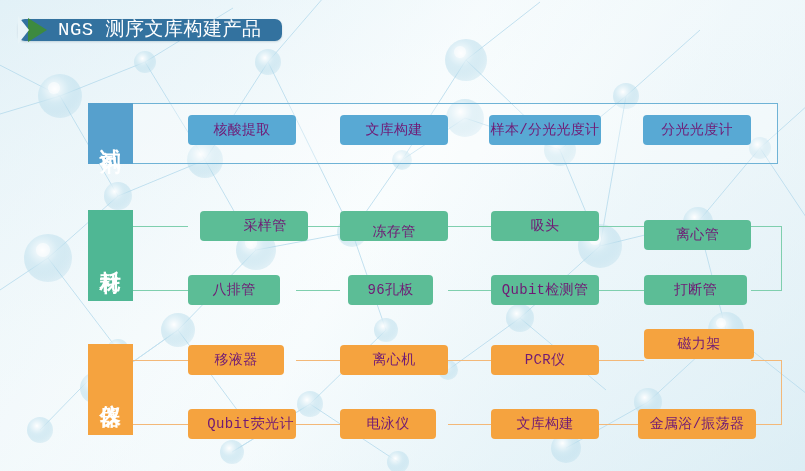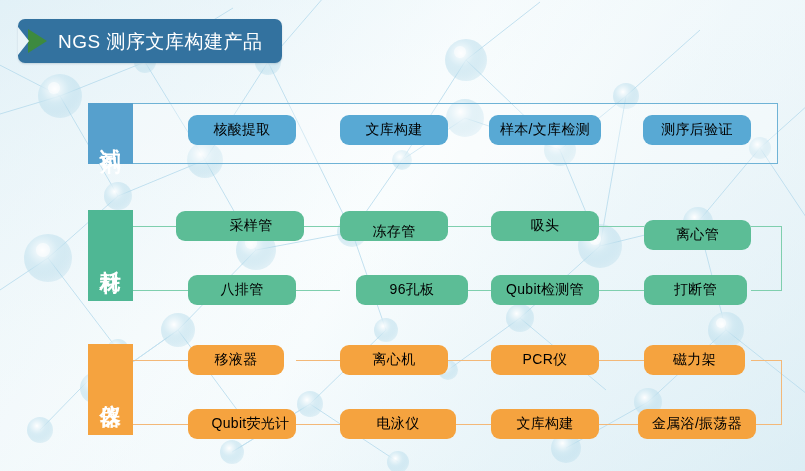"NGS 测序文库构建产品" #title-banner { font-family: none -> Liberation Mono, monospace; height: 44px -> 22px }
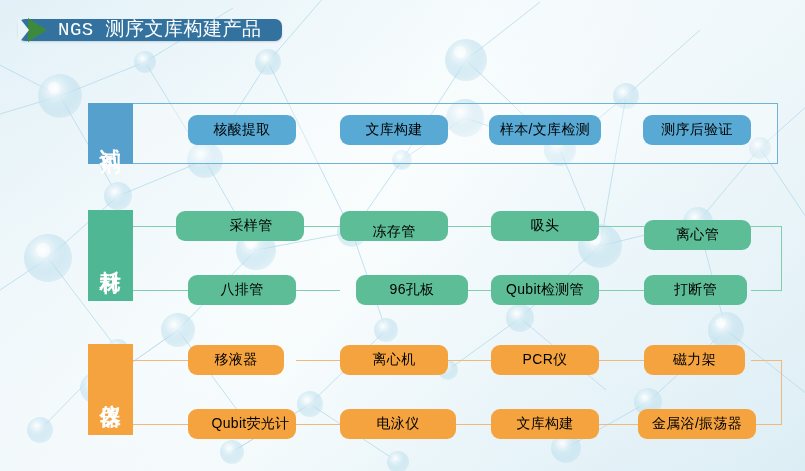"核酸提取" .pill { border-radius: 9px -> 4px; color: #000000 -> #701a75; font-family: none -> Liberation Mono, monospace }
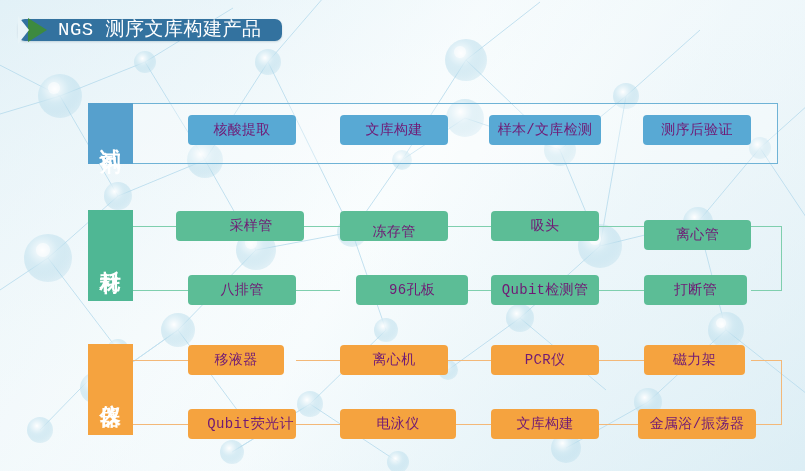"样本/文库检测" span { text: /文库检测 -> /分光光度计 }
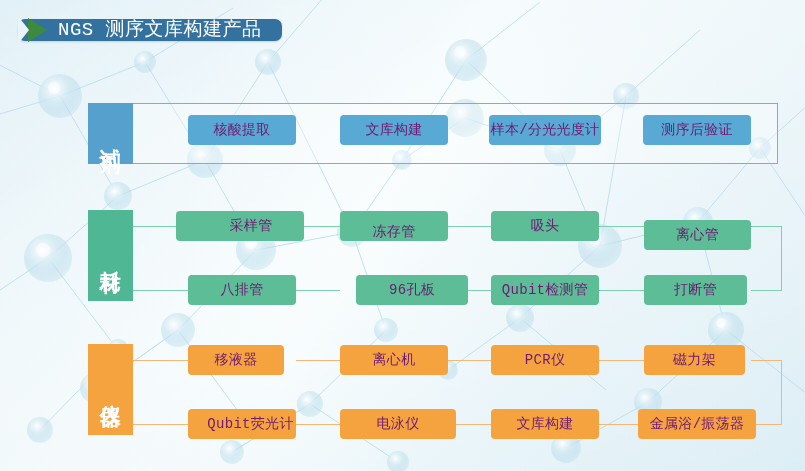"测序后验证" span { text: 测序后验证 -> 分光光度计 }
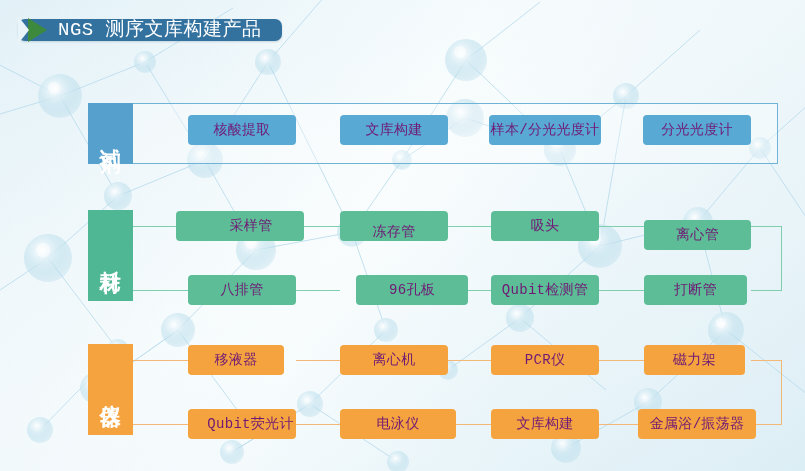"采样管" div.pill { left: 176px -> 200px; width: 128px -> 108px }
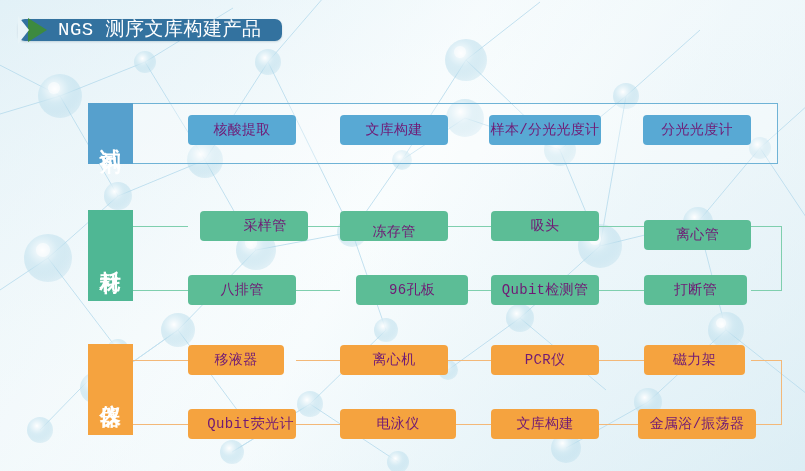"八排管" div.pill { width: 108px -> 92px }
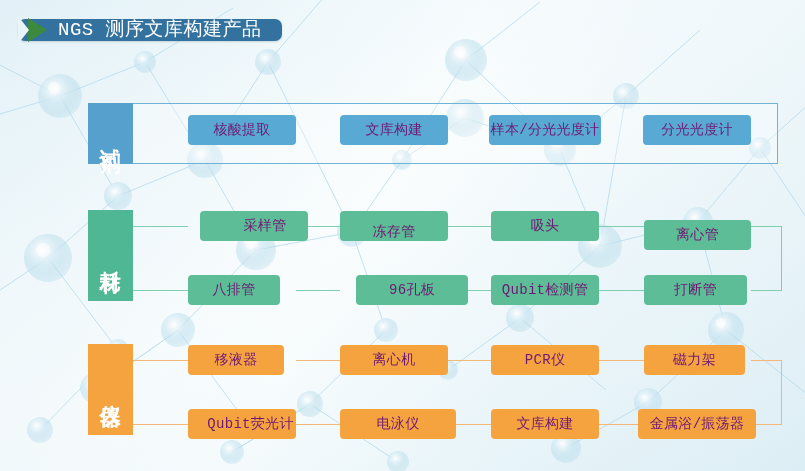"96孔板" div.pill { left: 356px -> 348px; width: 112px -> 85px }
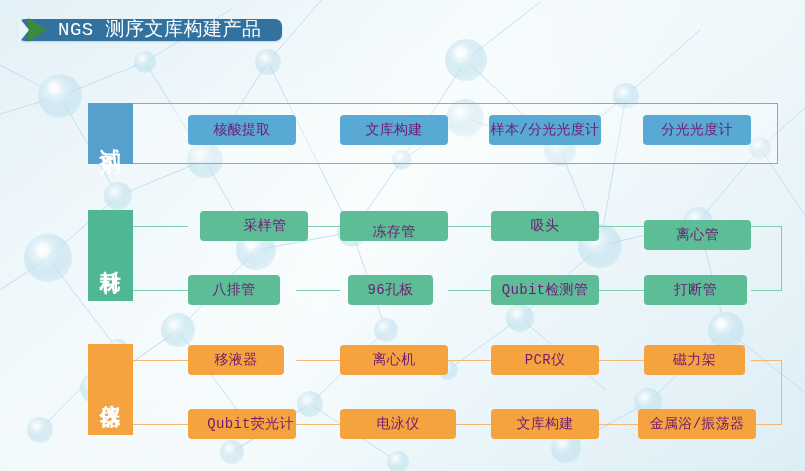"磁力架" div.pill { top: 345px -> 329px; width: 101px -> 110px }
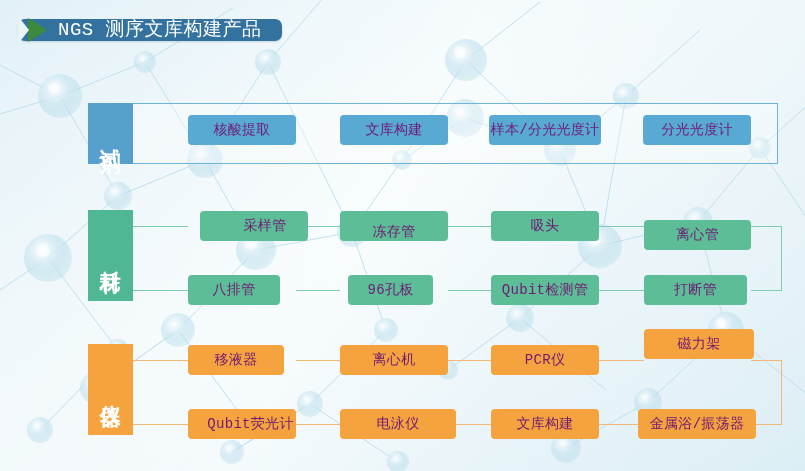"电泳仪" div.pill { width: 116px -> 96px }
